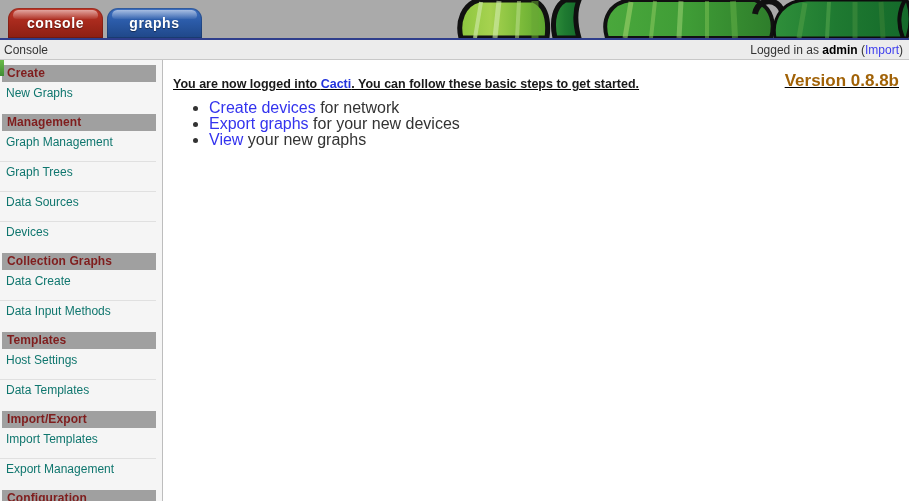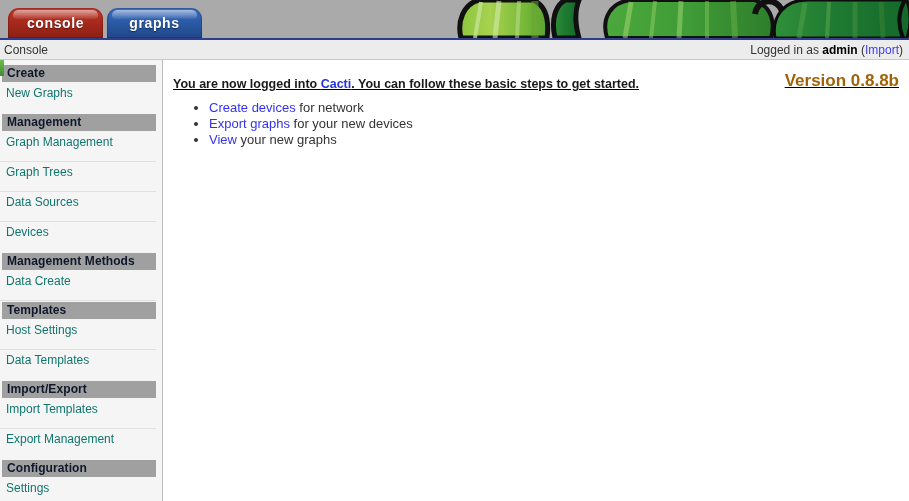"Create" .nav-header { color: #0f172a -> #7f1d1d }
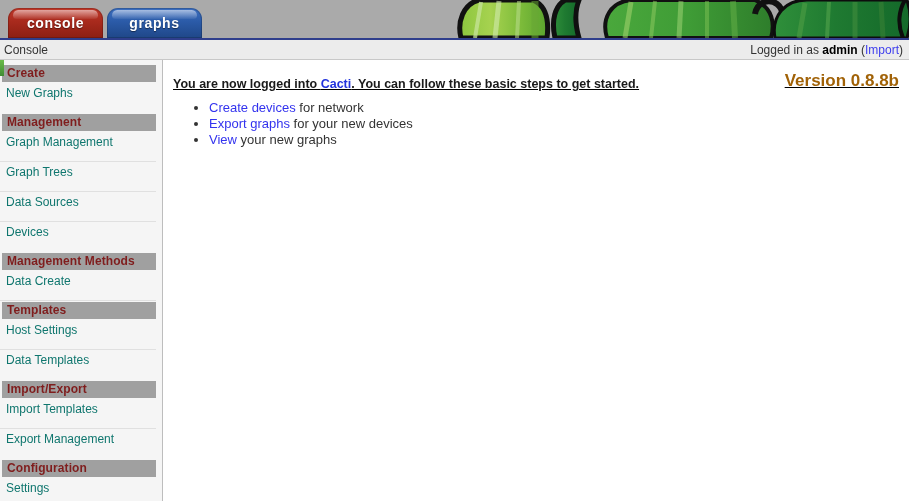"Create devices for network" ul.steps li { font-size: 13px -> 16px }
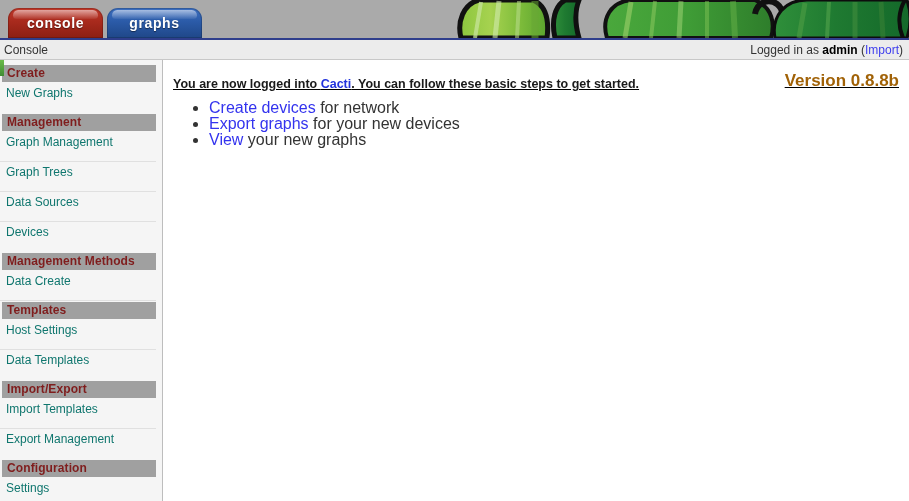"Management Methods" div.nav-header { text: Management Methods -> Collection Graphs }
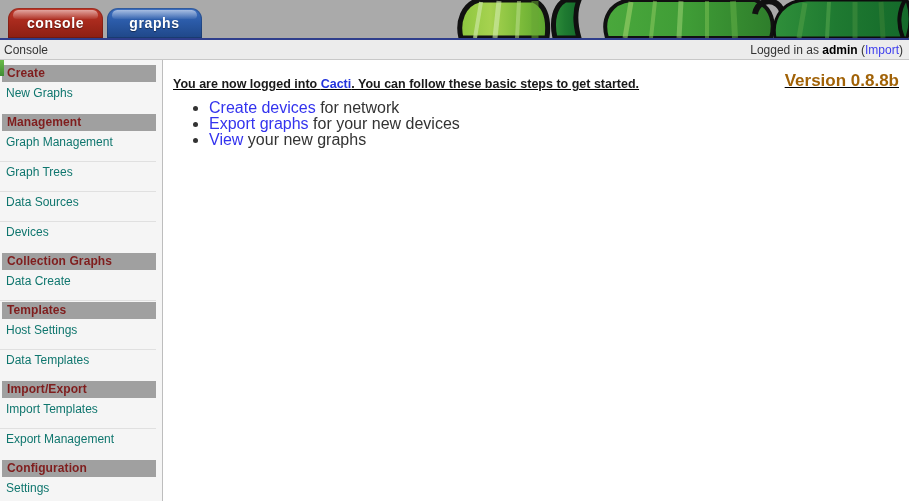"Data Input Methods" a.nav-link { html: none -> <a>Data Input Methods</a> }
